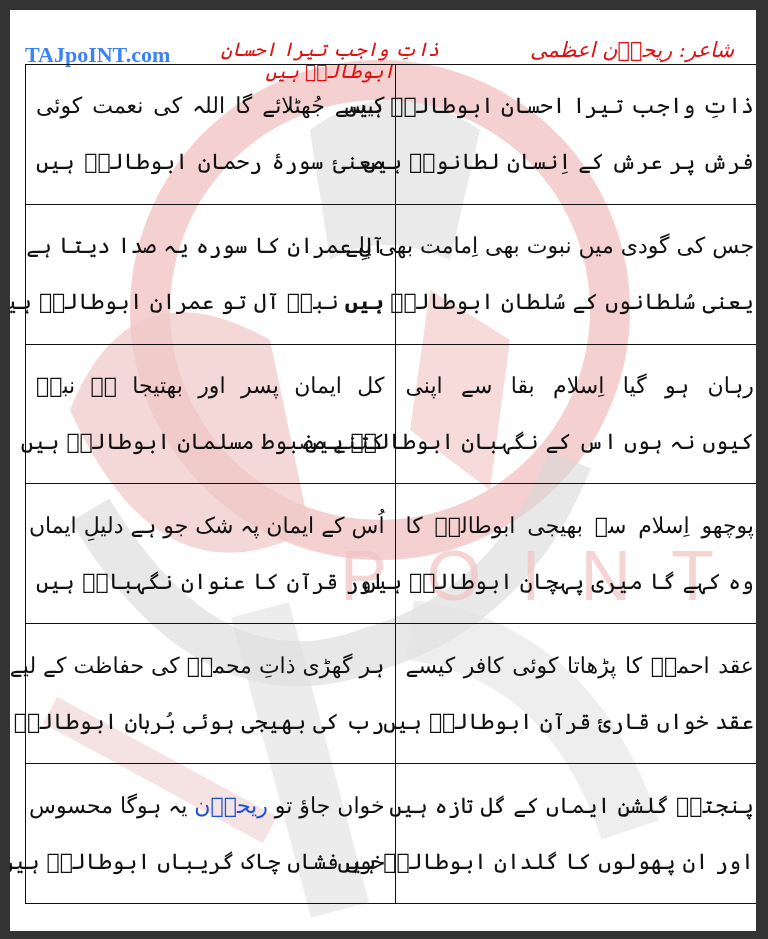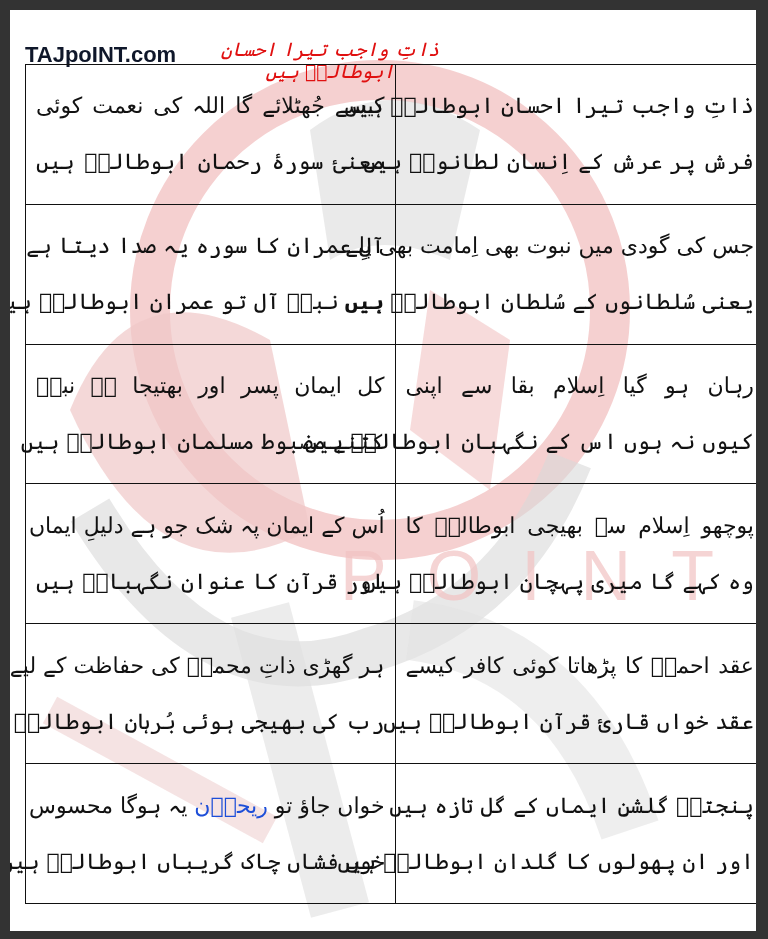"TAJpoINT.com" .site { color: #0f172a -> #3b82f6; font-family: Liberation Sans, sans-serif -> Liberation Serif, serif }
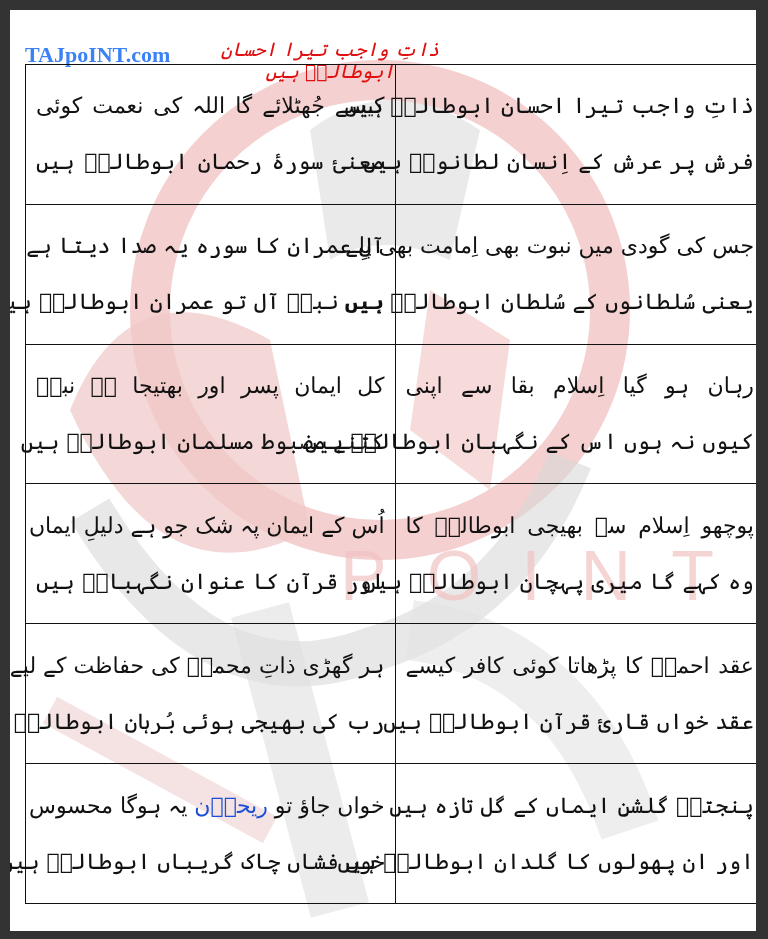"شاعر: ریحاؔن اعظمی" span.poet { html: none -> <span>شاعر: ریحاؔن اعظمی</span> }
